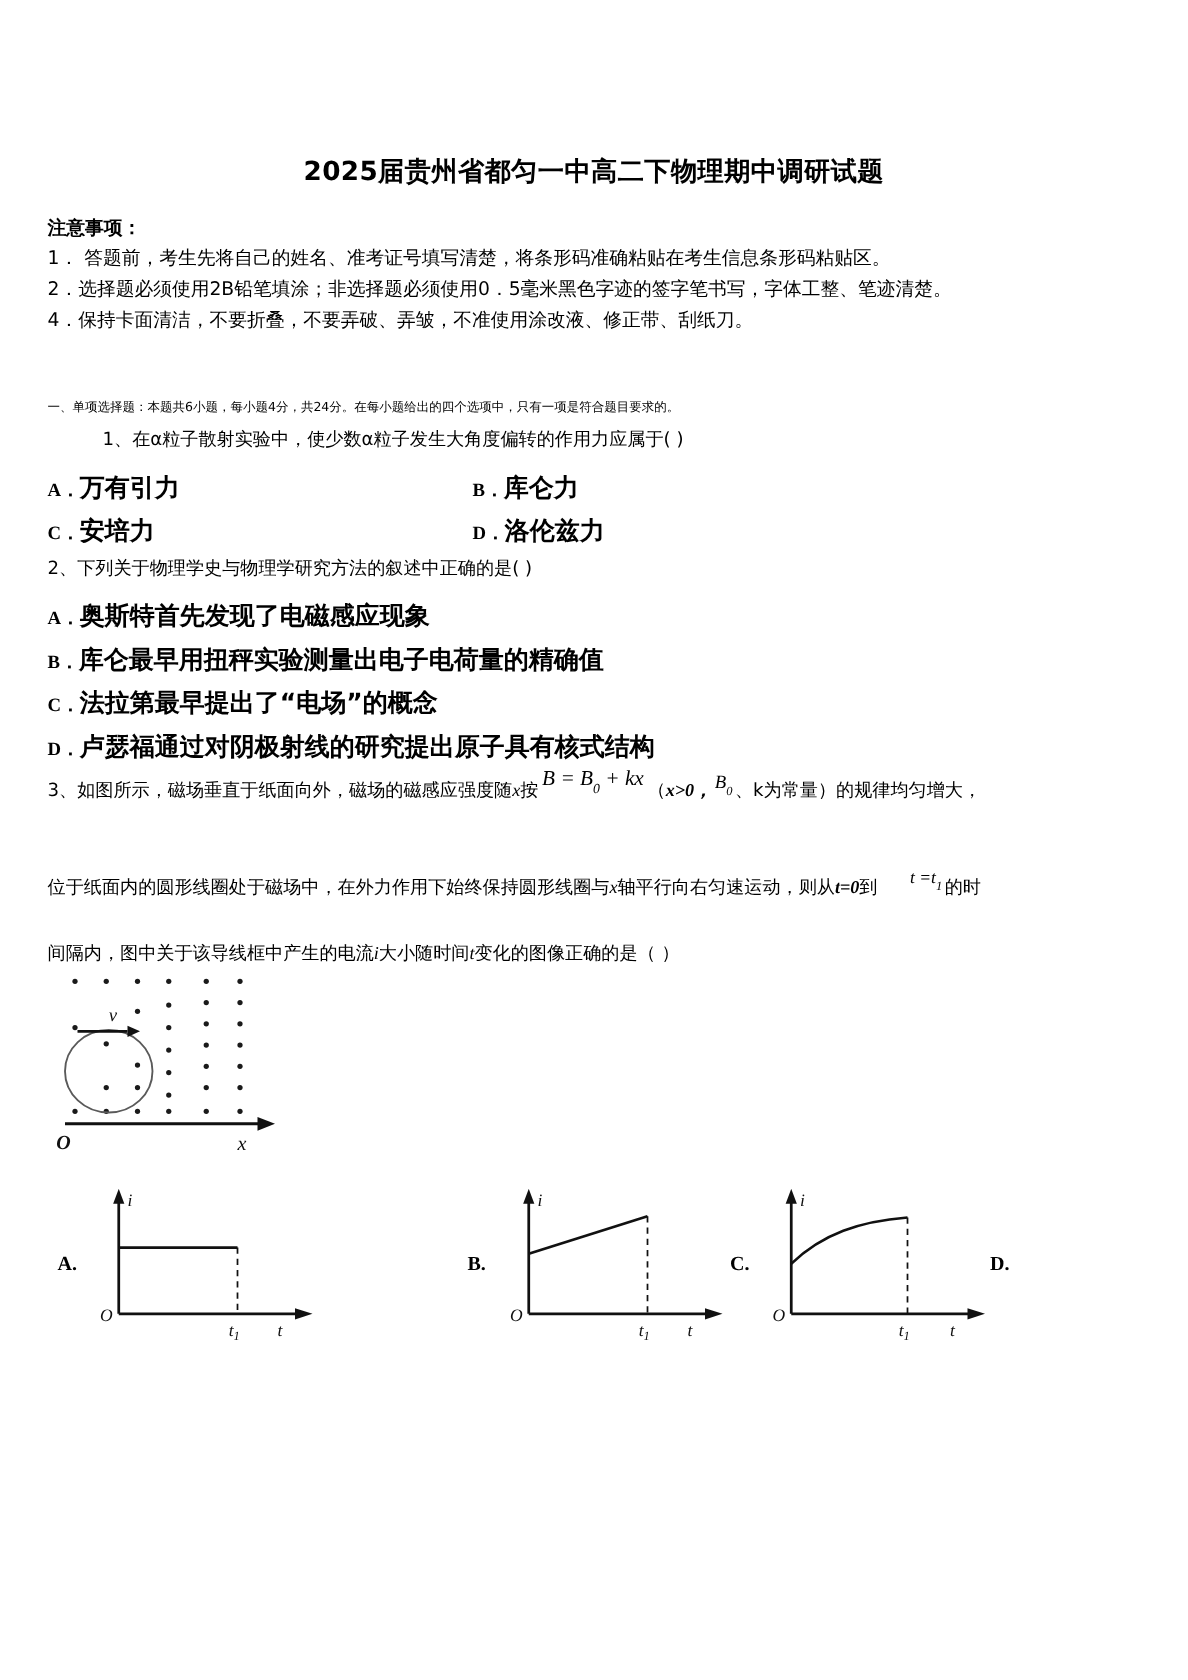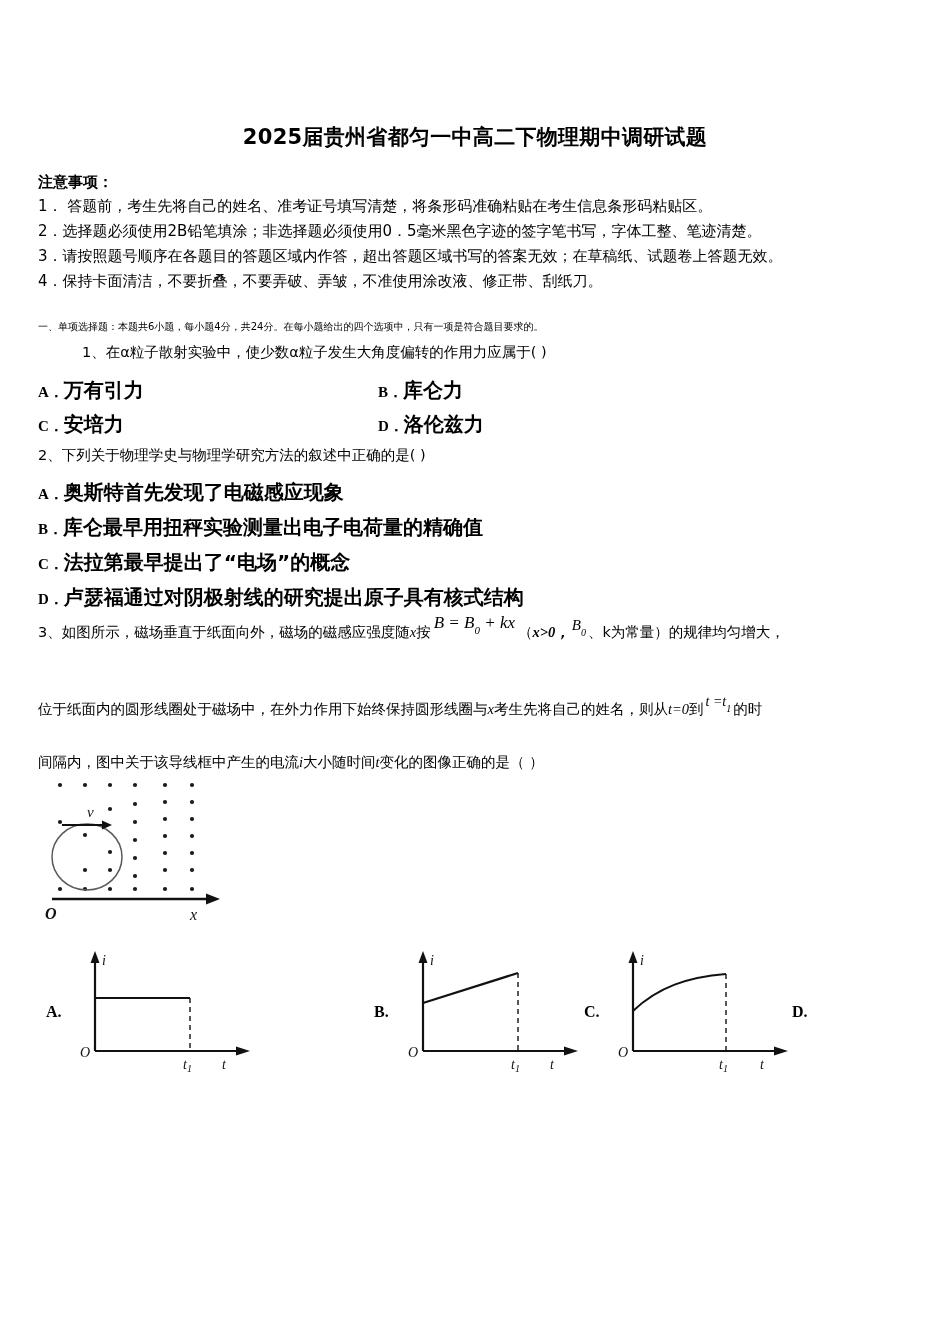"3．请按照题号顺序在各题目的答题区域内作答，超出答题区域书写的答案无效；在草稿纸" div.notice-line { html: <div>3．请按照题号顺序在各题目的答题区域内作答，超出答题区域书写的答案无效；在草稿纸、试题卷上答题无效。</div> -> none }
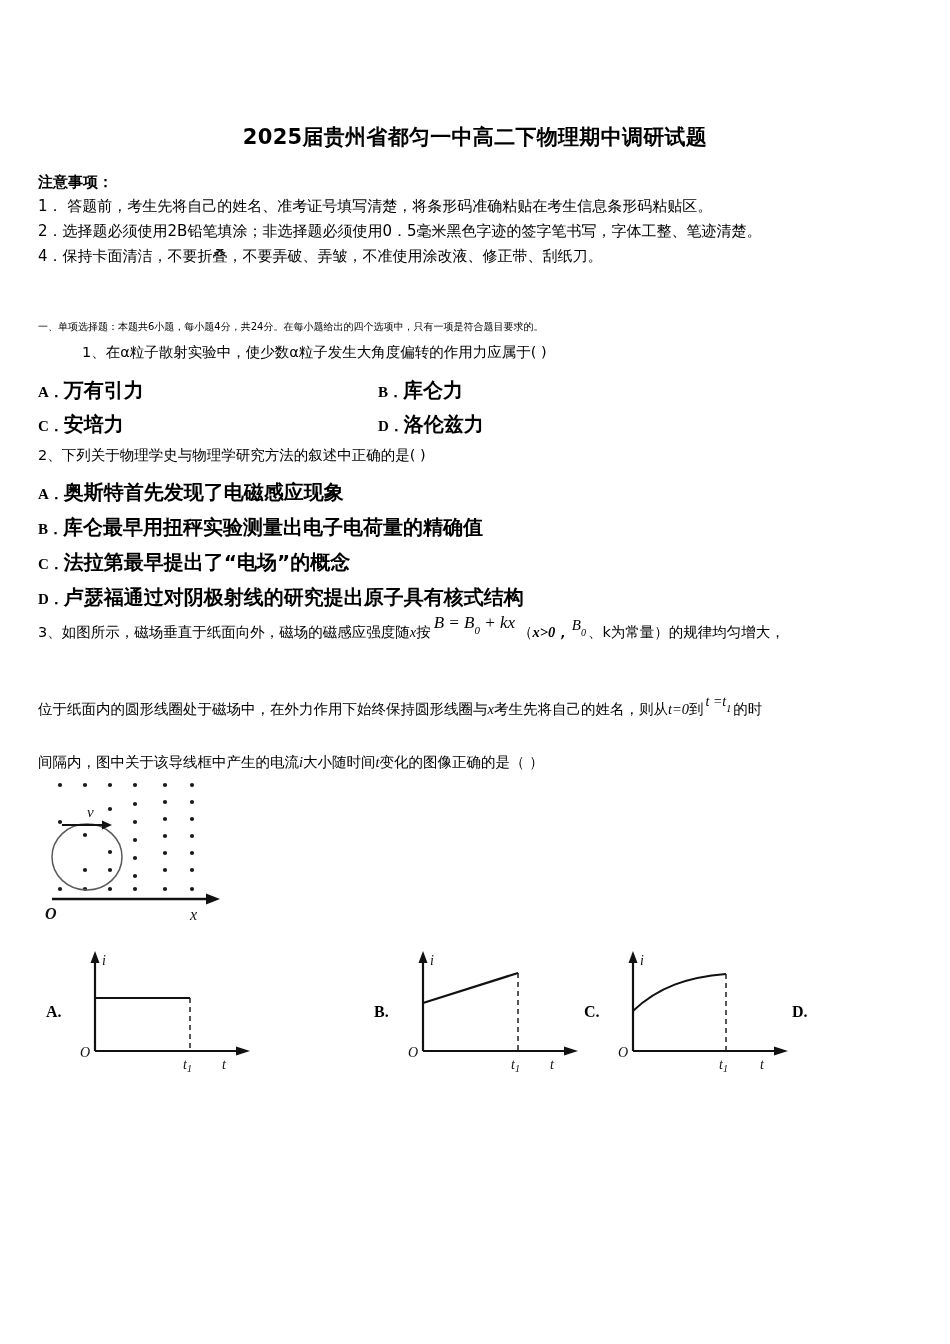"考生先将自己的姓名，则从" span { text: 考生先将自己的姓名 -> 轴平行向右匀速运动 }
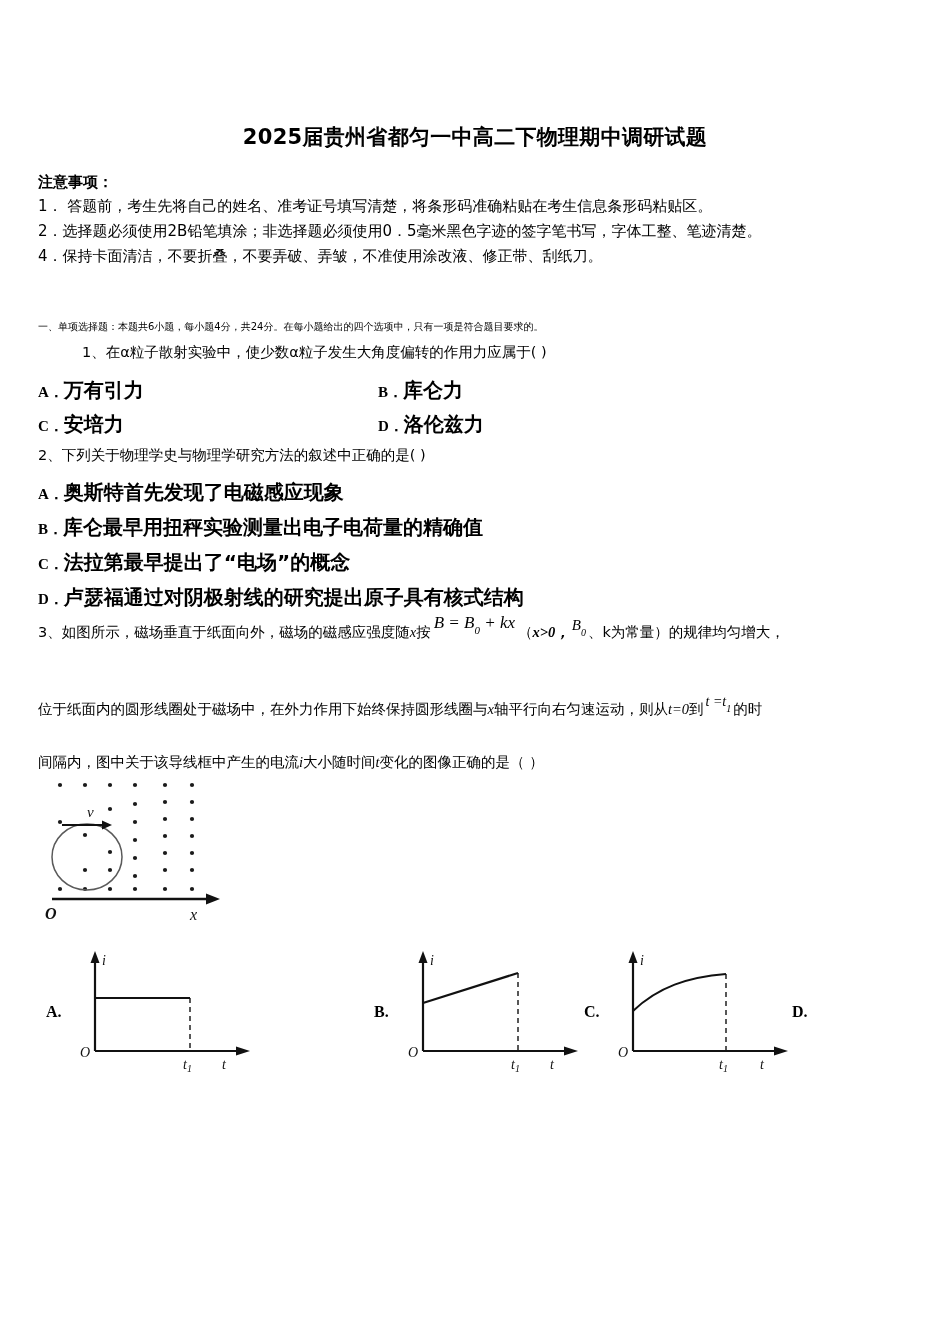"t=0" span.mvar { font-weight: normal -> bold }
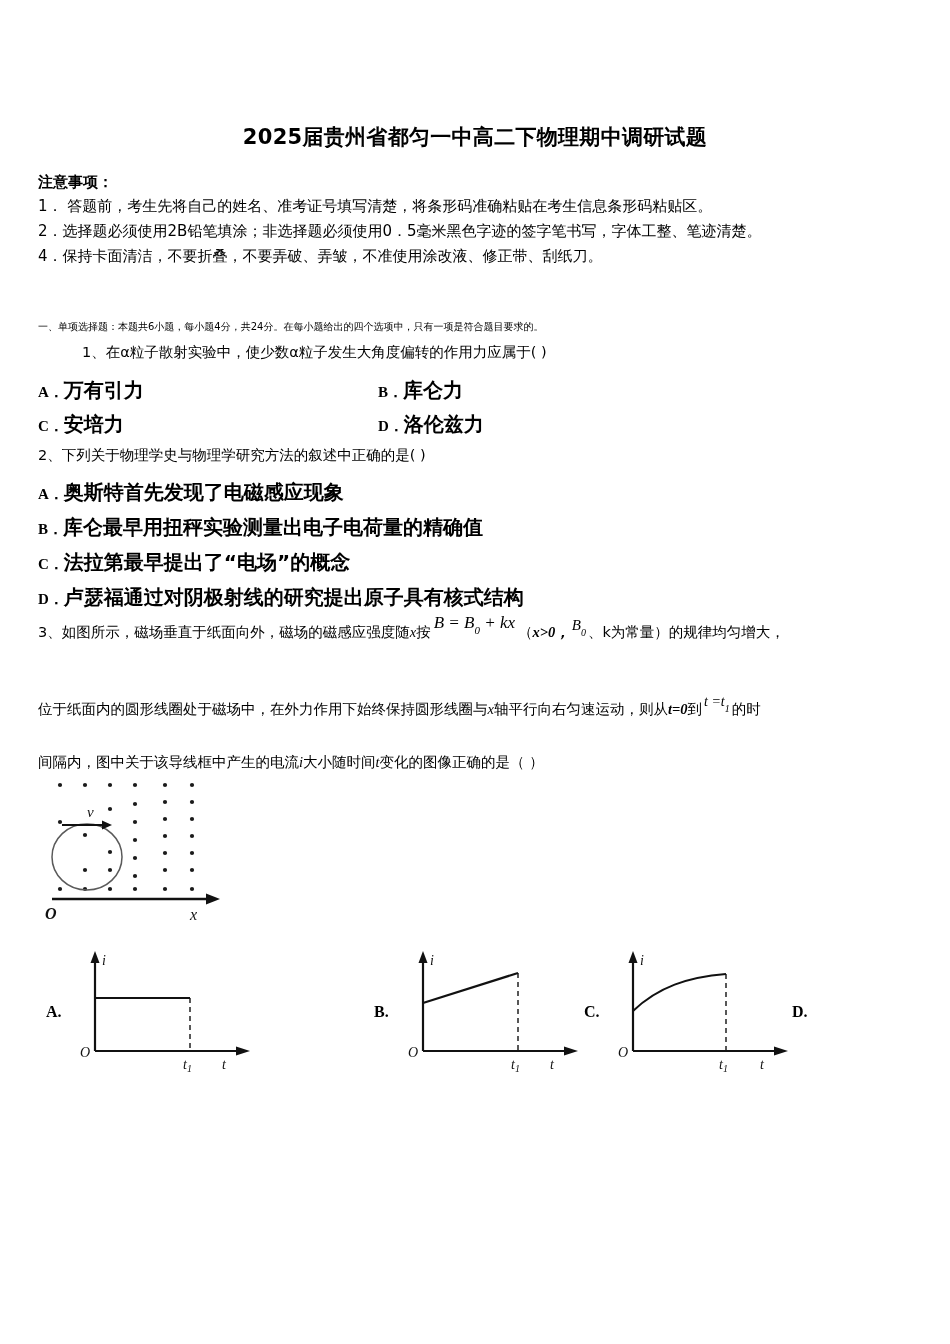"t =t1" .tsup { margin-left: none -> 24px }
